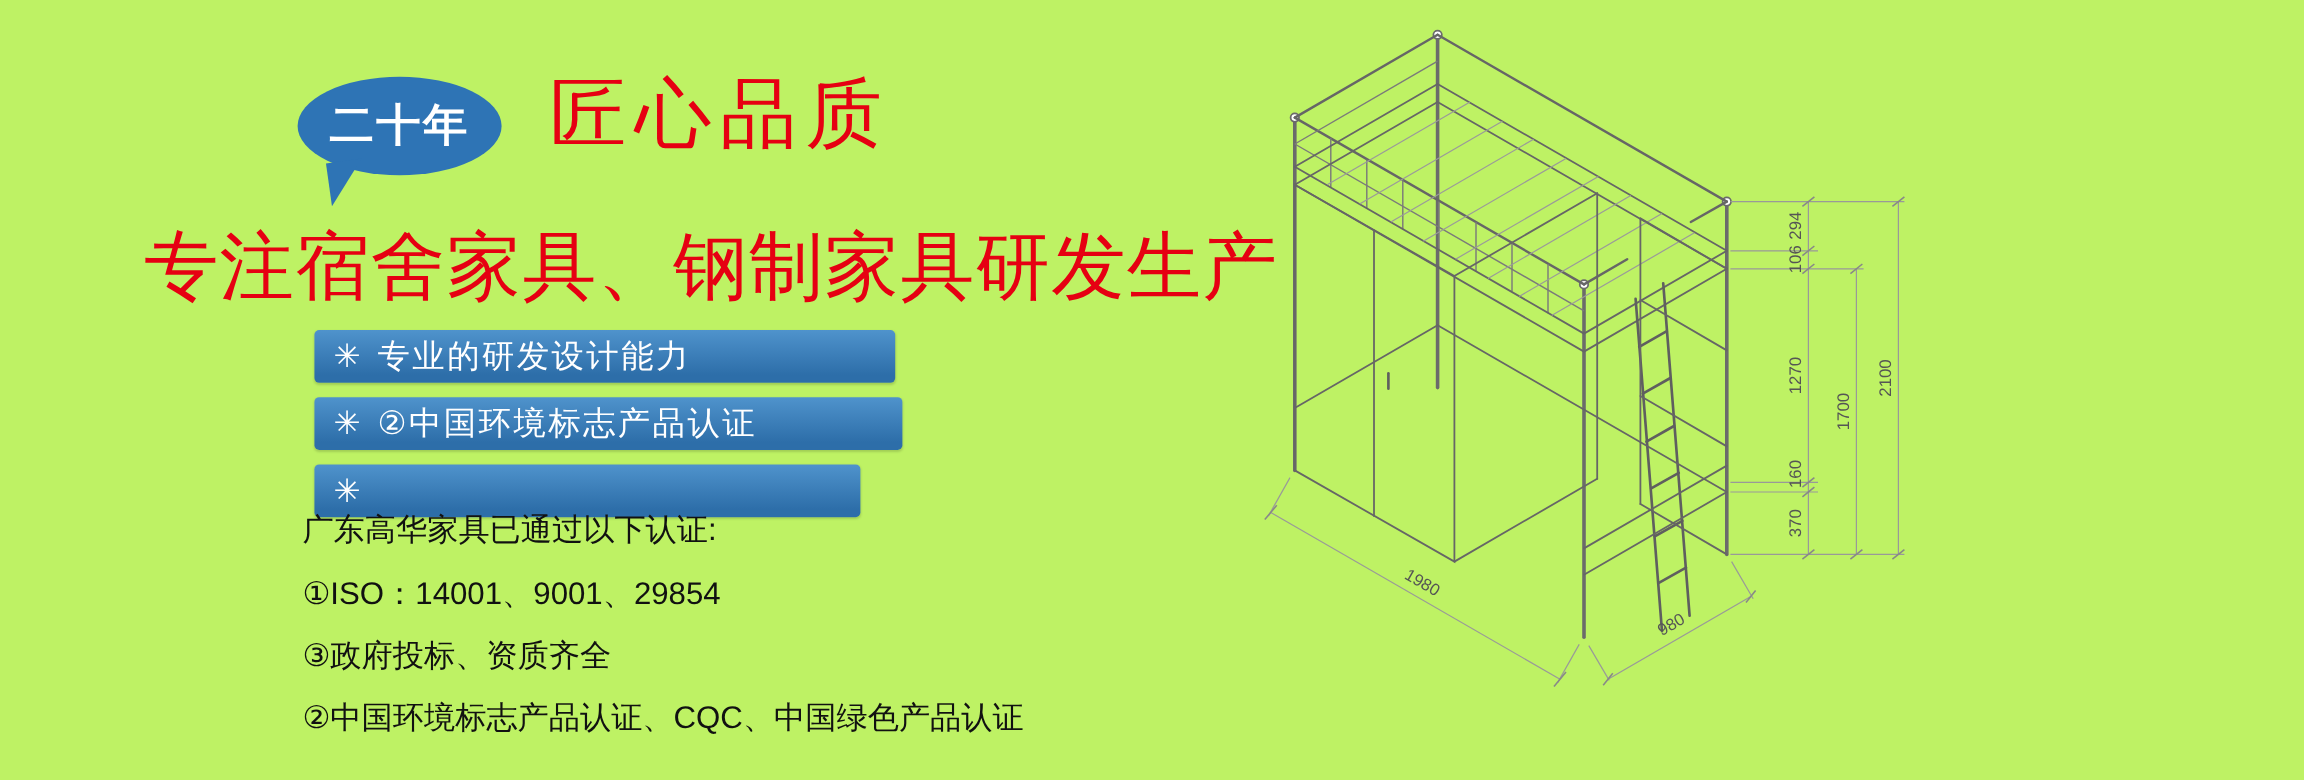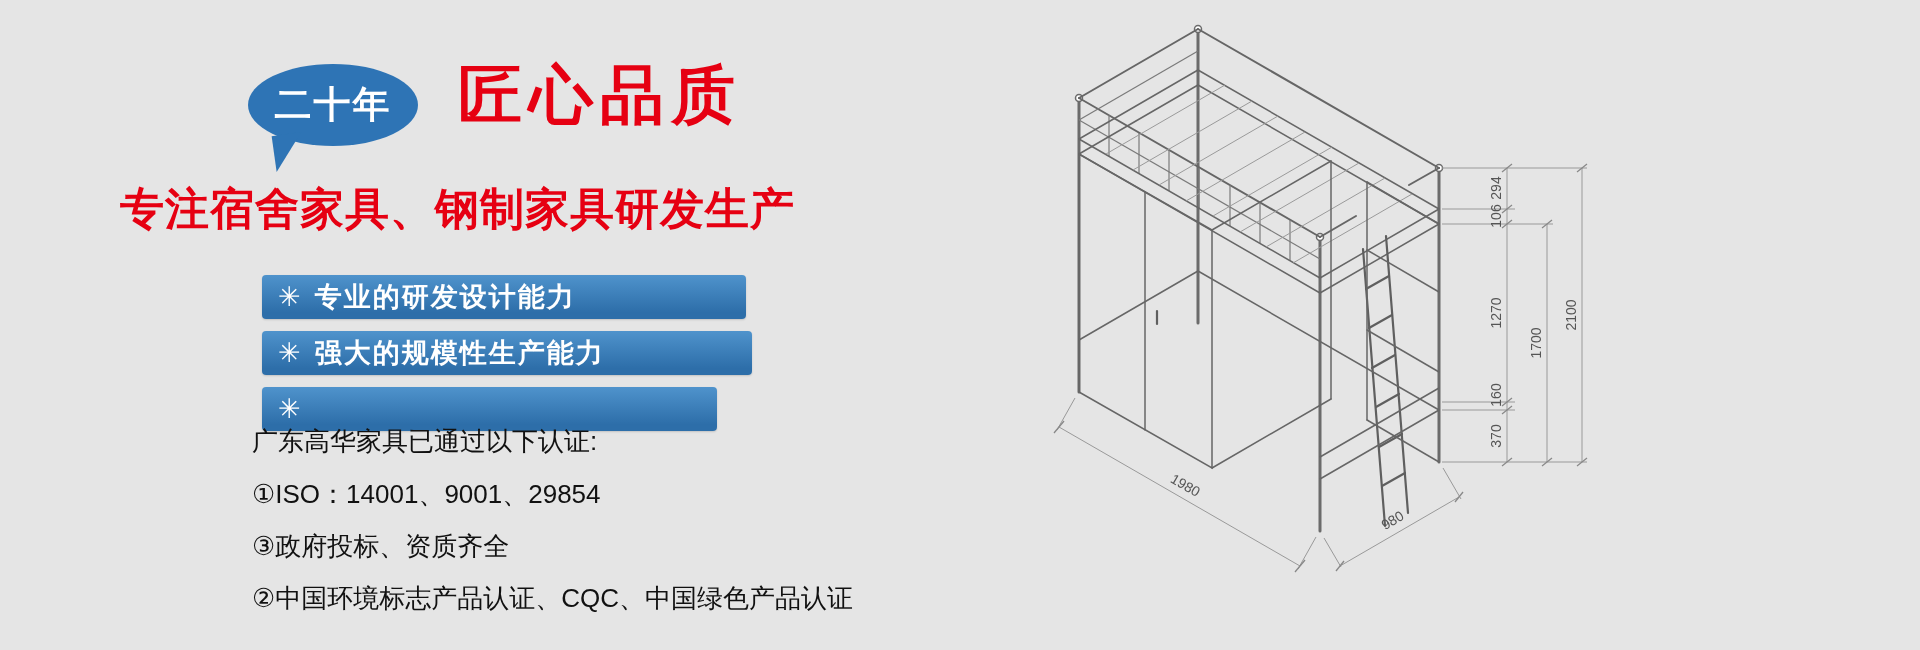"二十年" .banner { background: #e5e5e5 -> #bef264 }
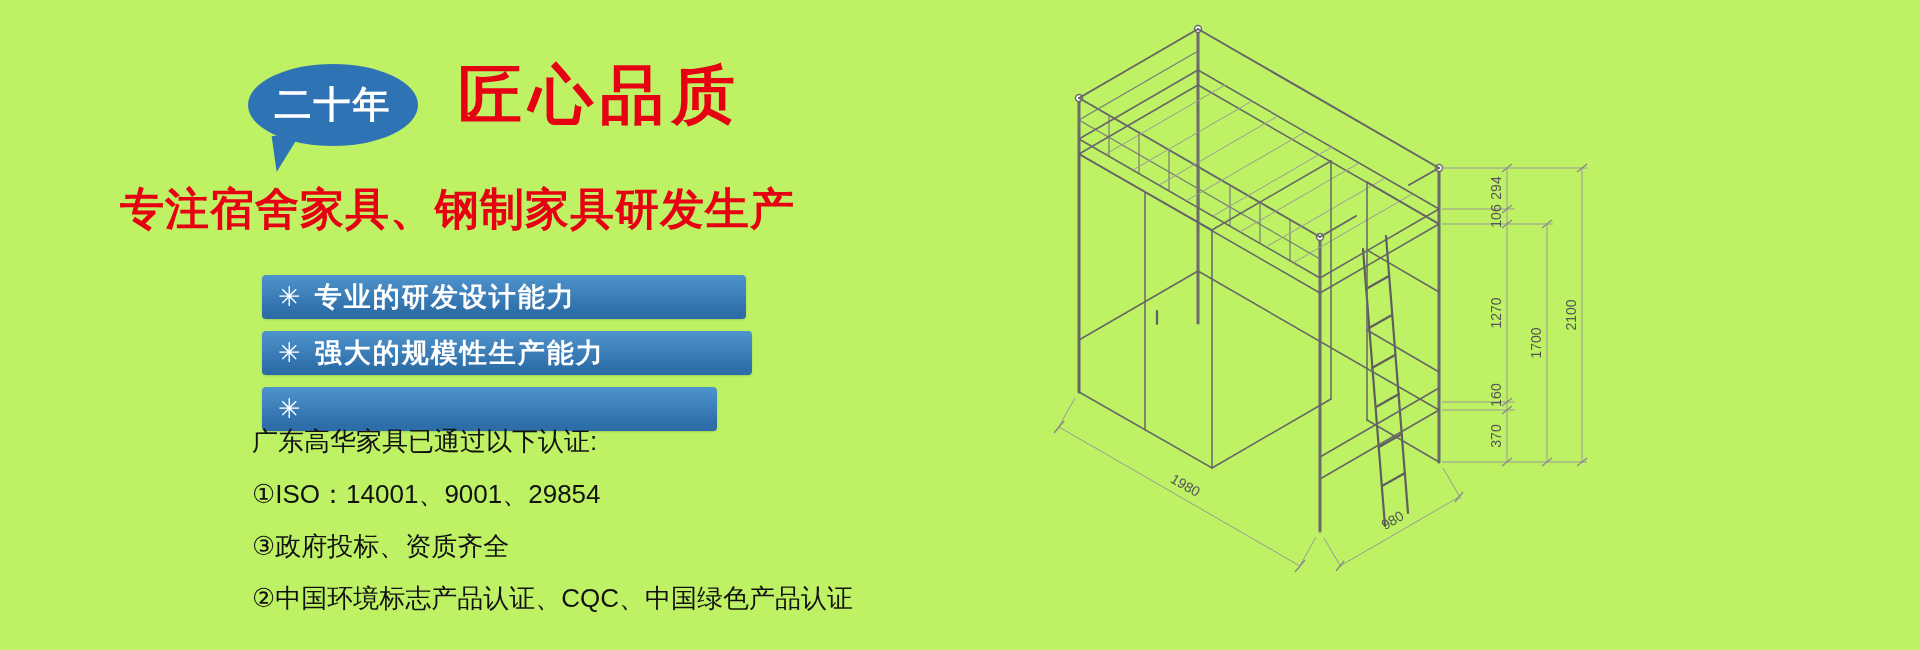"匠心品质" .brand-title { font-weight: 700 -> 400 }
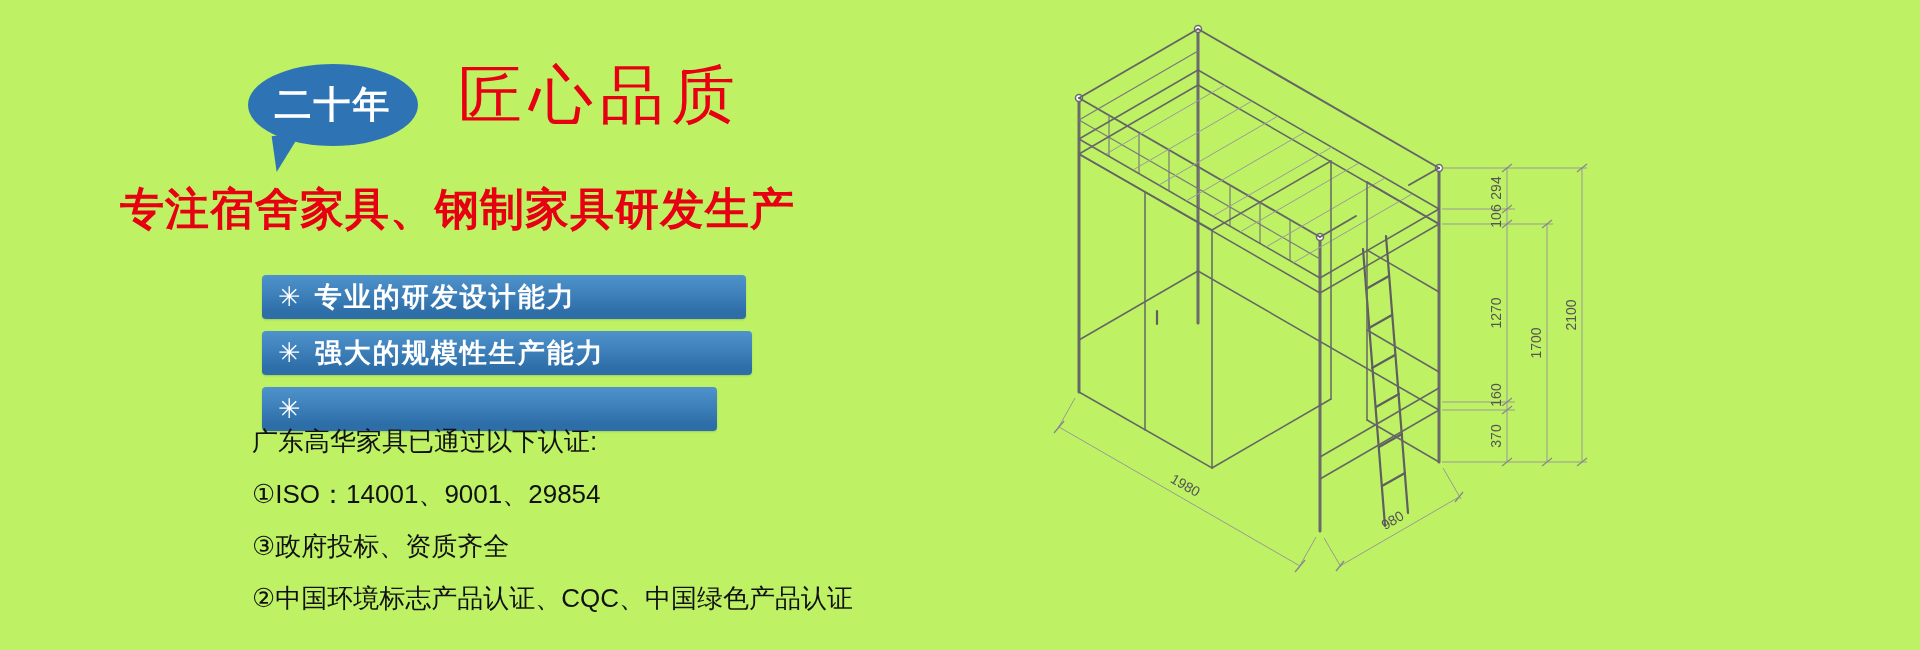"专注宿舍家具、钢制家具研发生产" .headline { font-size: 44px -> 62px; font-weight: 700 -> 400 }
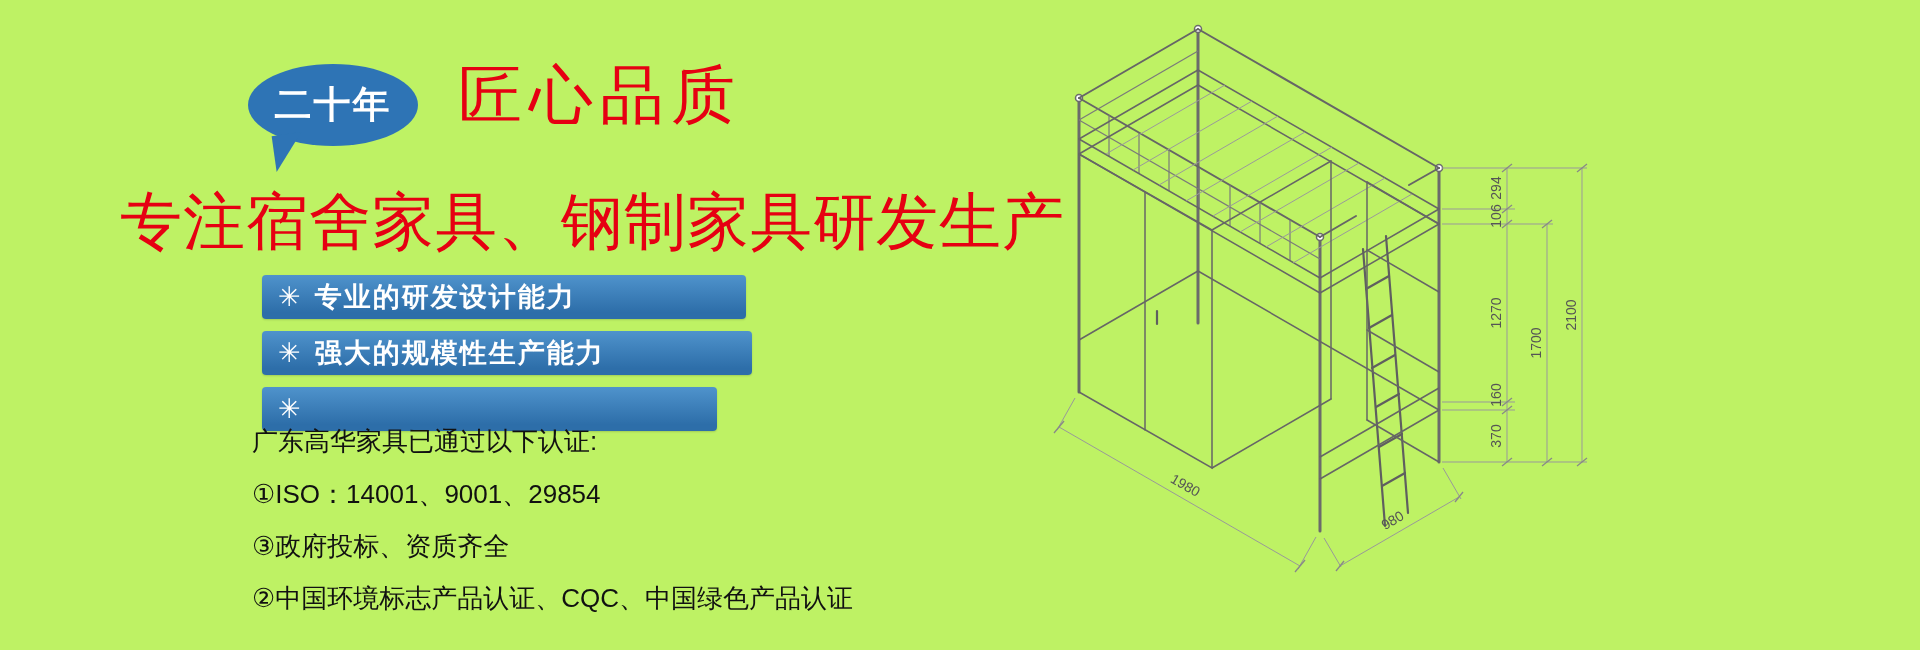"专业的研发设计能力" .feature-bar .label { font-weight: 700 -> 400 }
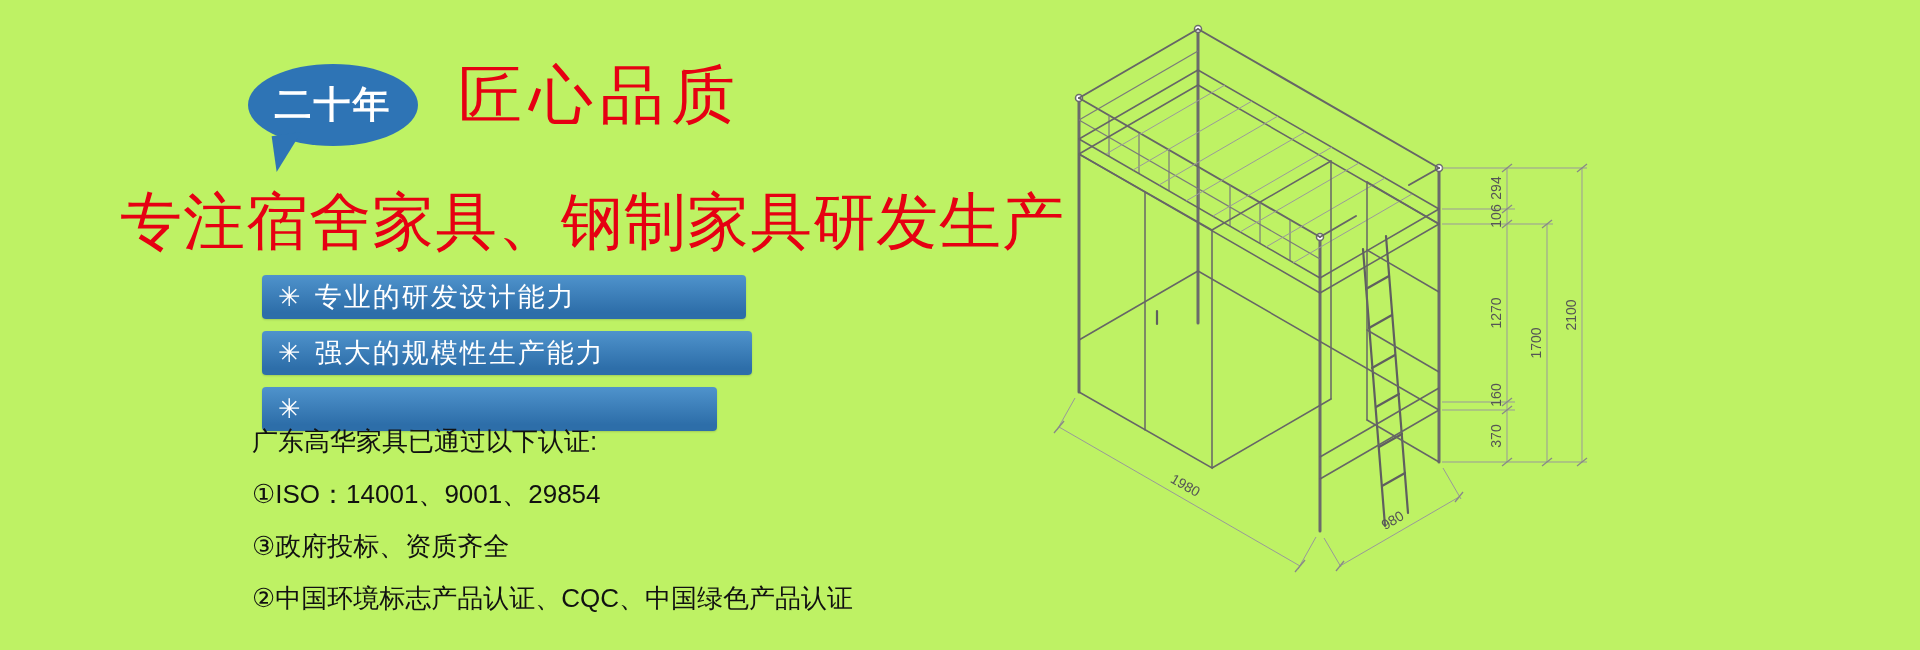"强大的规模性生产能力" span.label { text: 强大的规模性生产能力 -> ②中国环境标志产品认证 }
